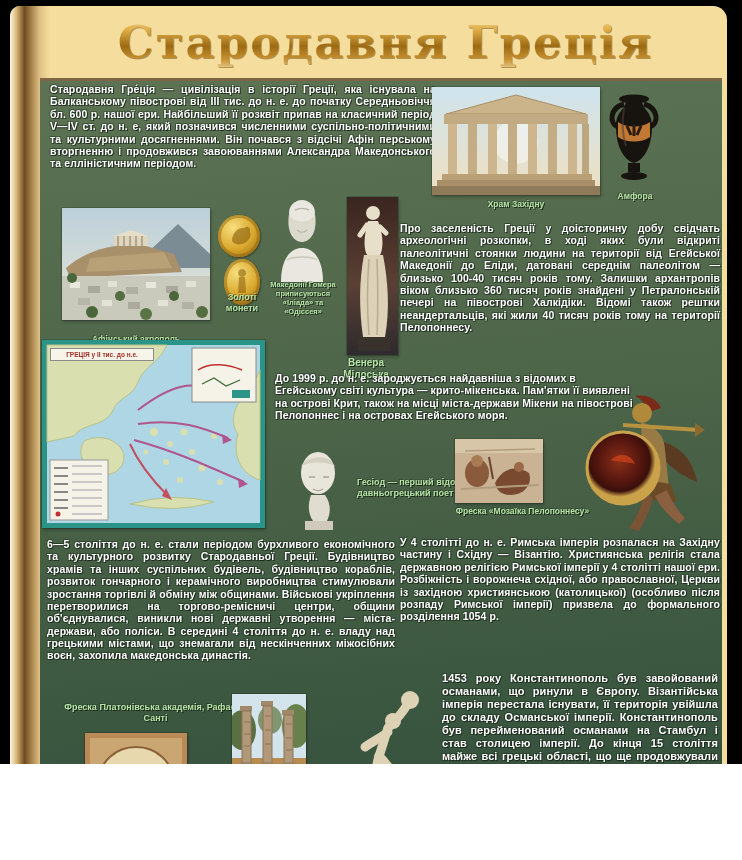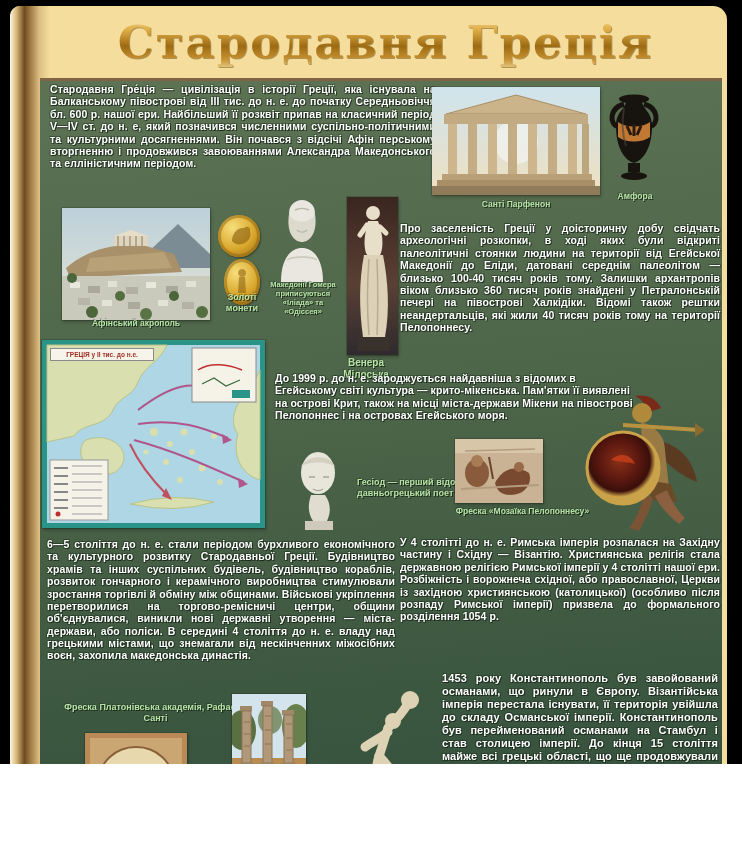"Санті Парфенон" div.cap { text: Санті Парфенон -> Храм Західну }
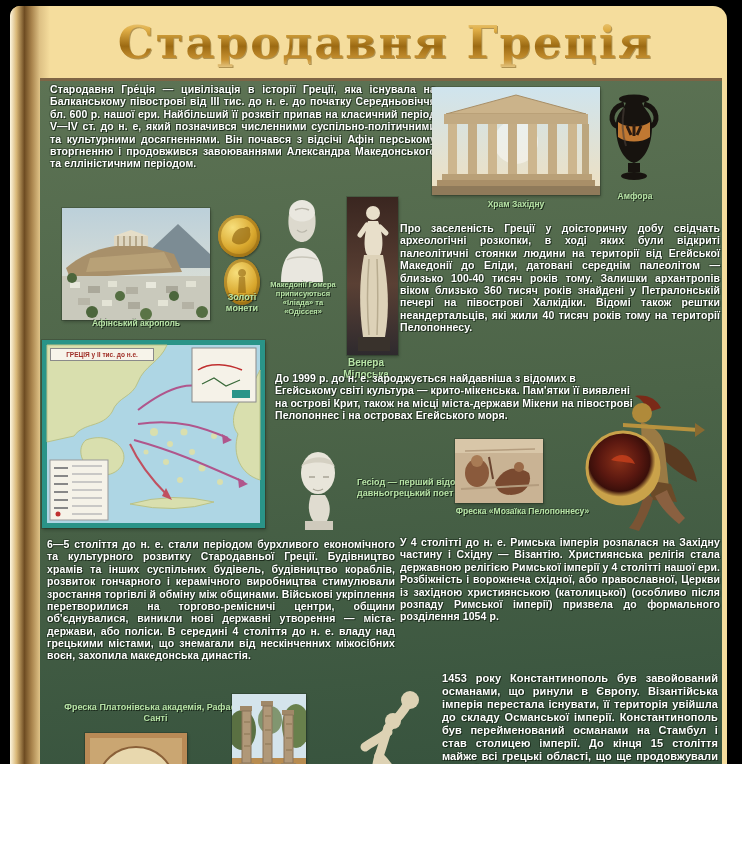"Афінський акрополь" .cap-acropolis { top: 240px -> 256px }
